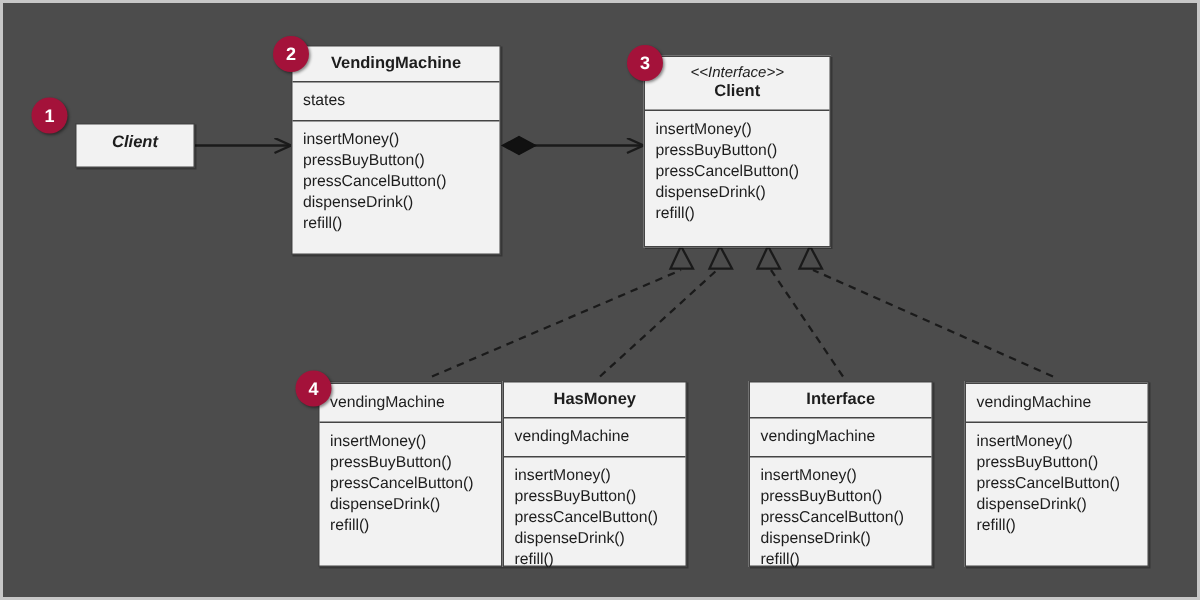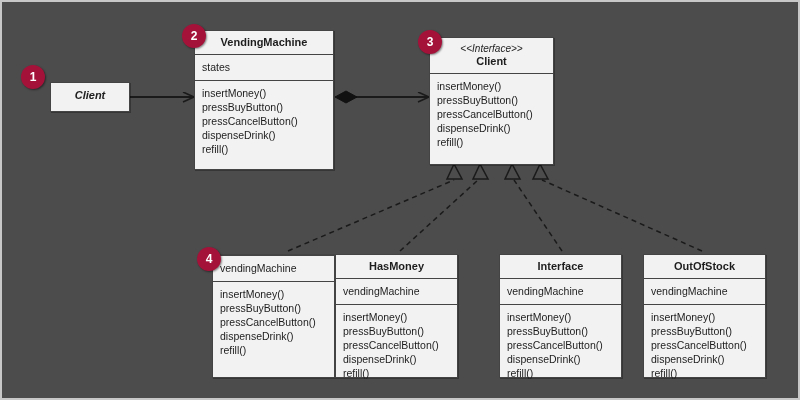"OutOfStock" div.uml-title { html: <div>OutOfStock</div> -> none }
